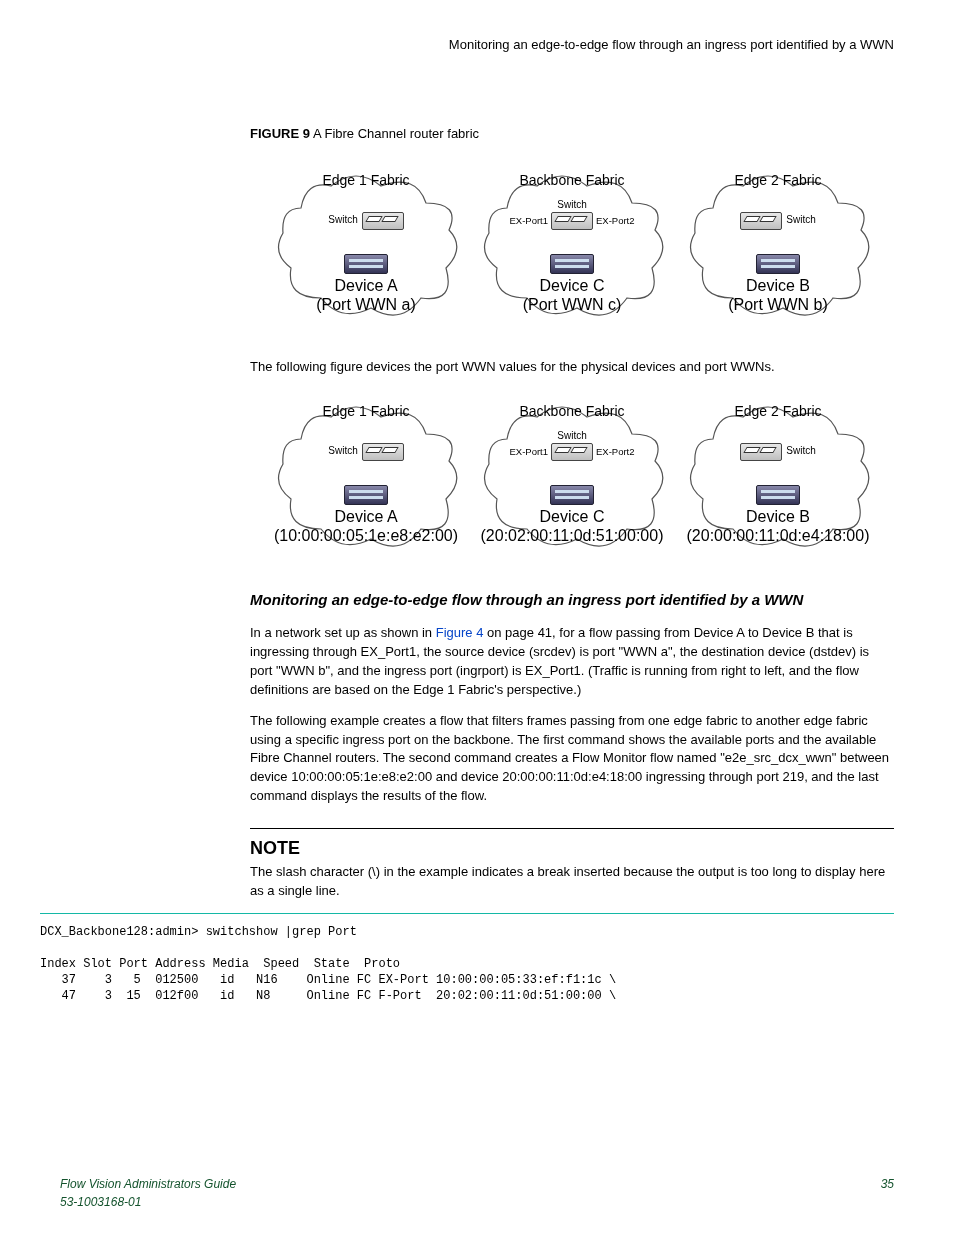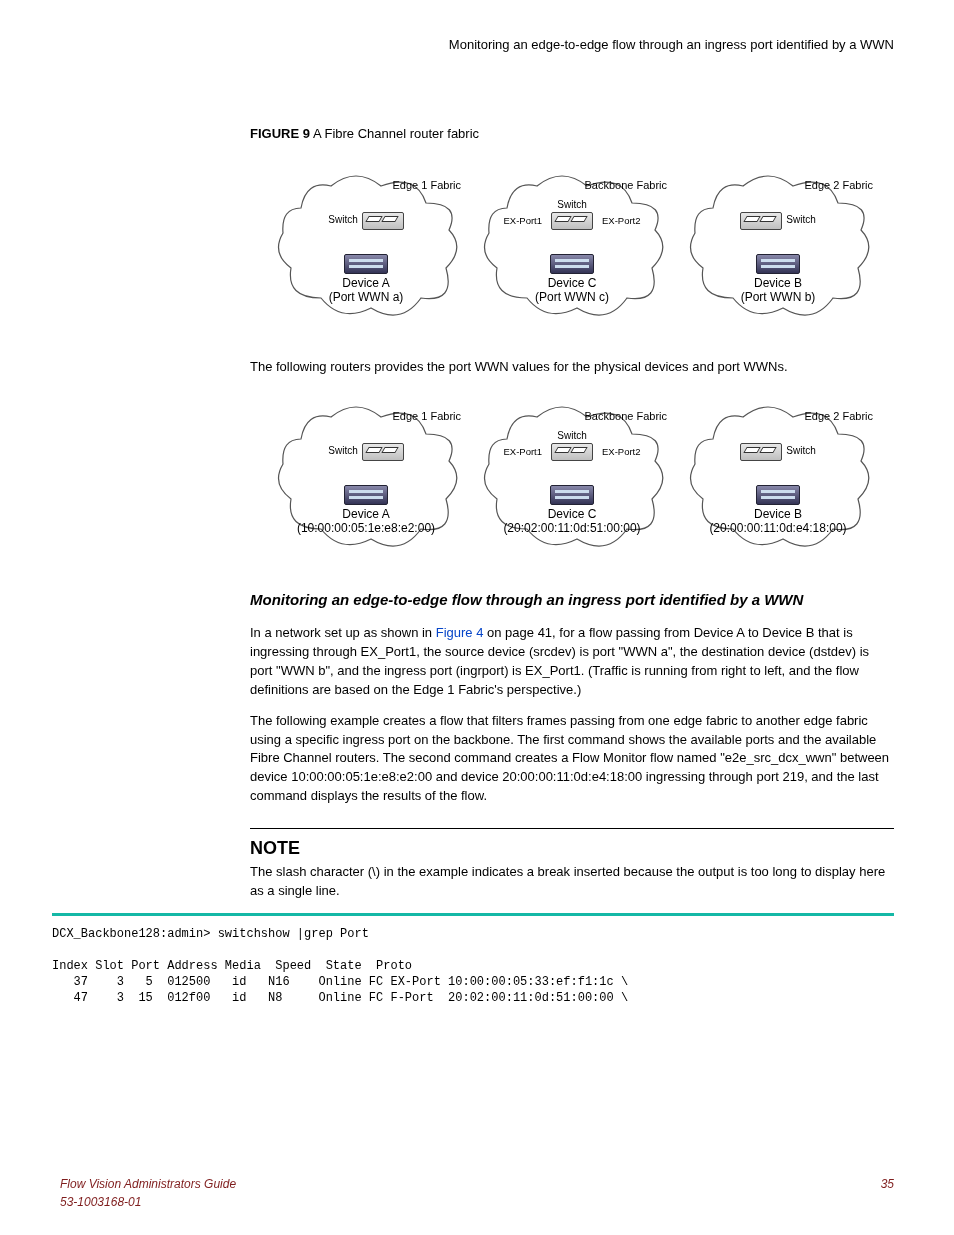"Edge 1 Fabric" .fab-label { font-size: 11px -> 14px; text-align: right -> center; top: 20px -> 12px }
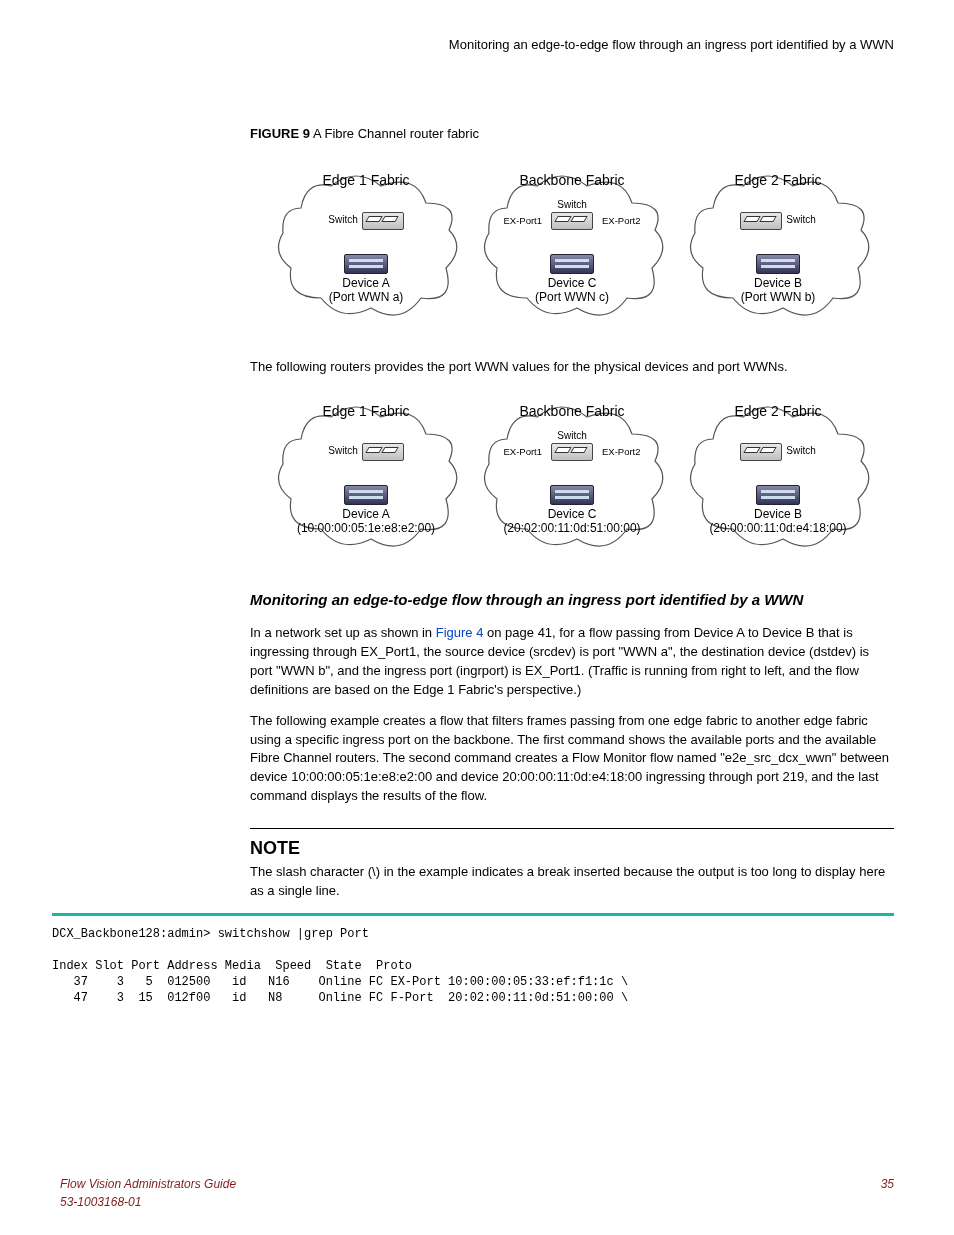"EX-Port1" .center-fabric .switch-row { gap: 9px -> 3px }
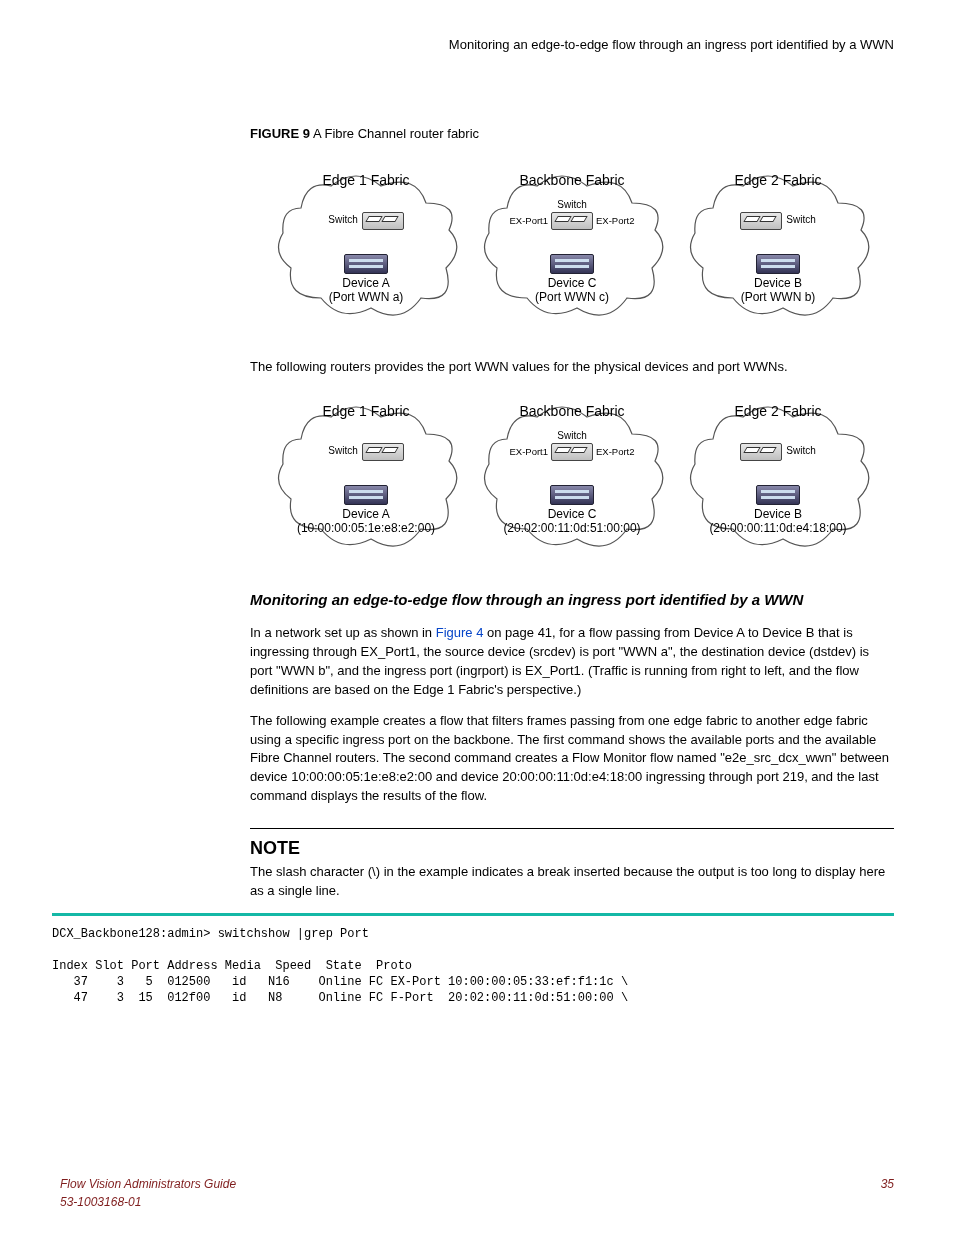"Device A" .device-label { font-size: 12px -> 16px }
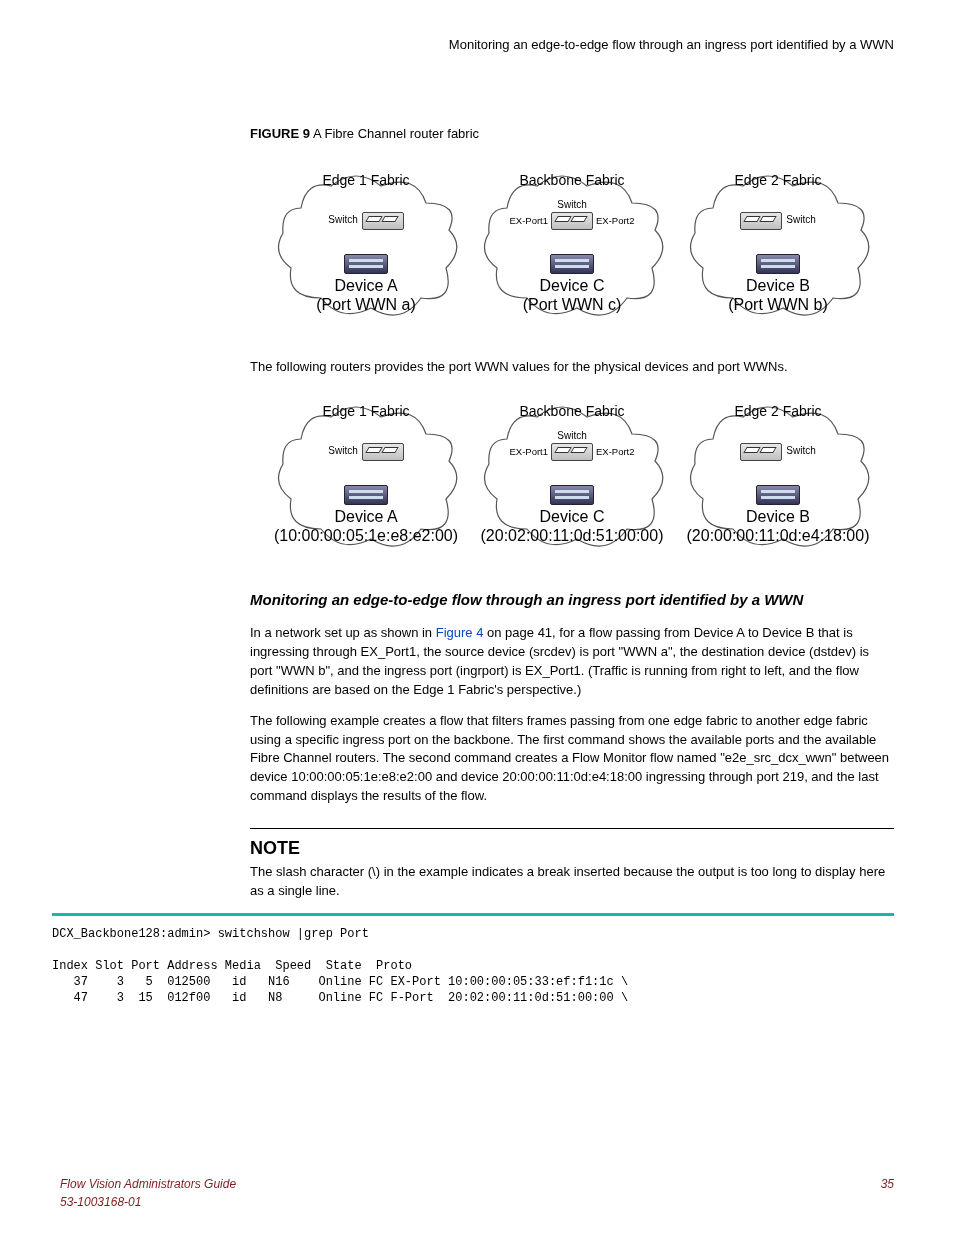"The following routers provides the" p.p-text { text: routers provides -> figure devices }
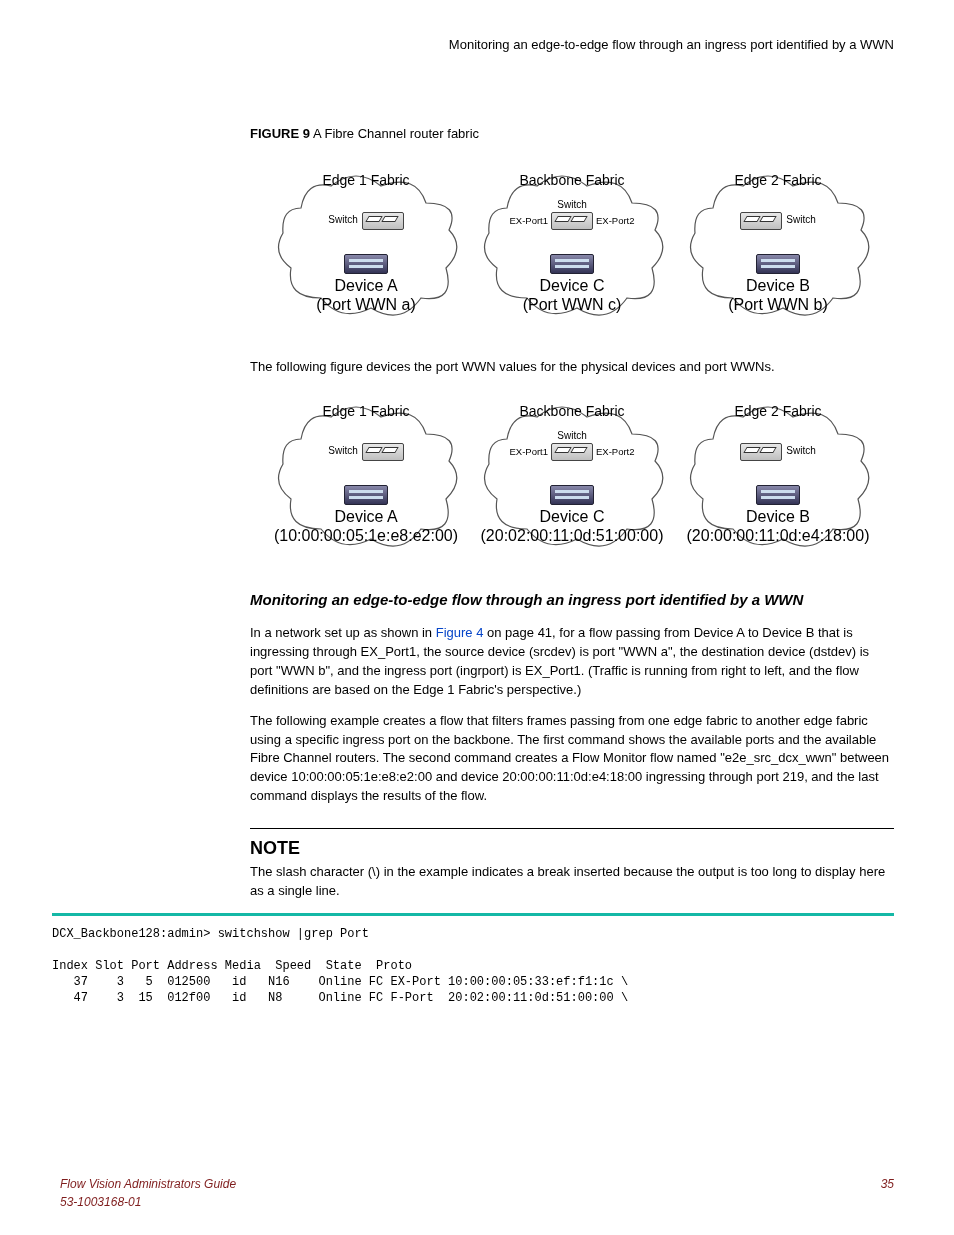"DCX_Backbone128:admin> switchshow |grep" .mono-wrap { border-top: 3px solid #14b8a6 -> 1px solid #14b8a6; margin-left: 12px -> 0 }
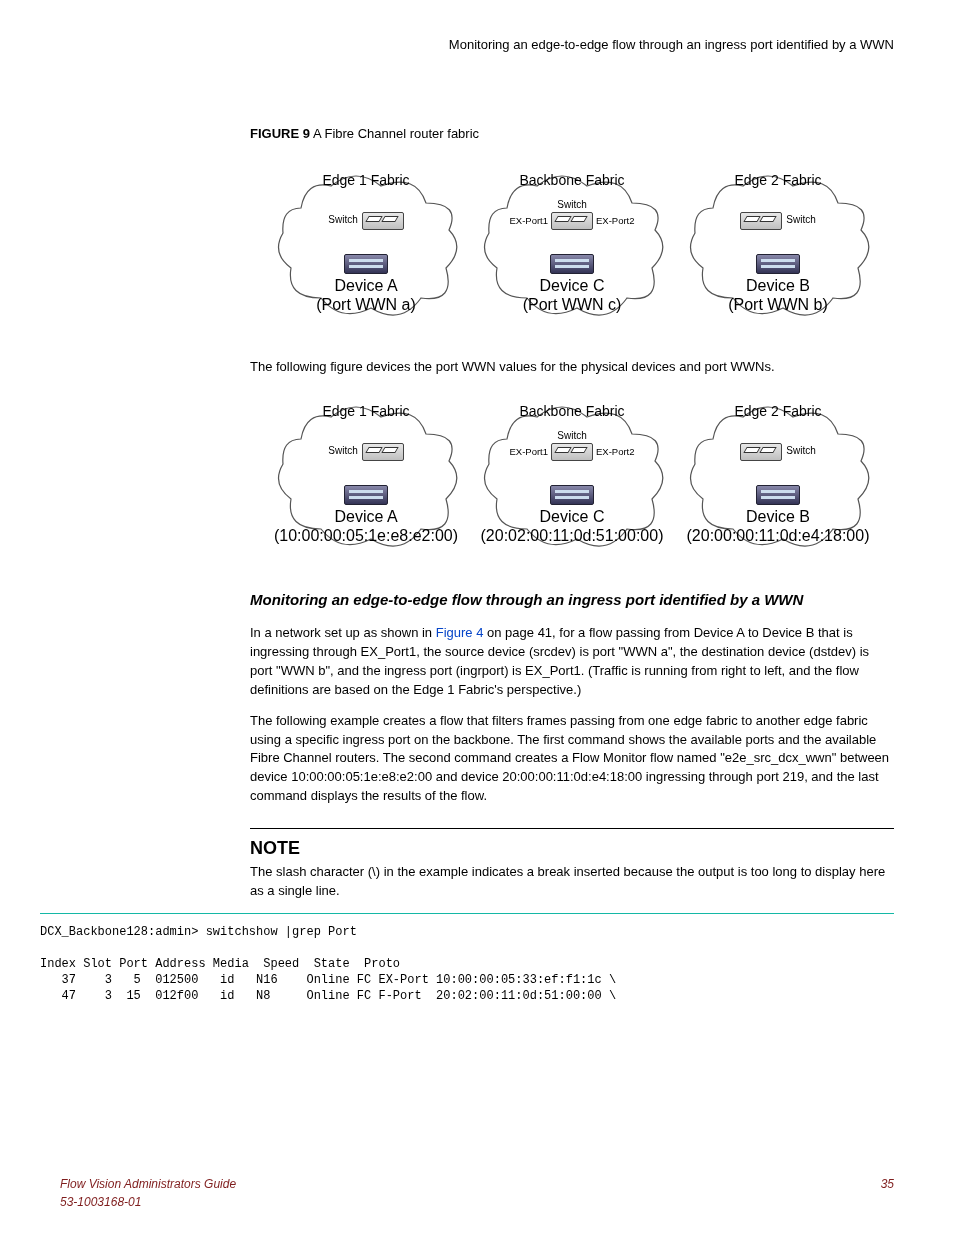"Flow Vision Administrators Guide" .footer { color: #7f1d1d -> #14532d }
